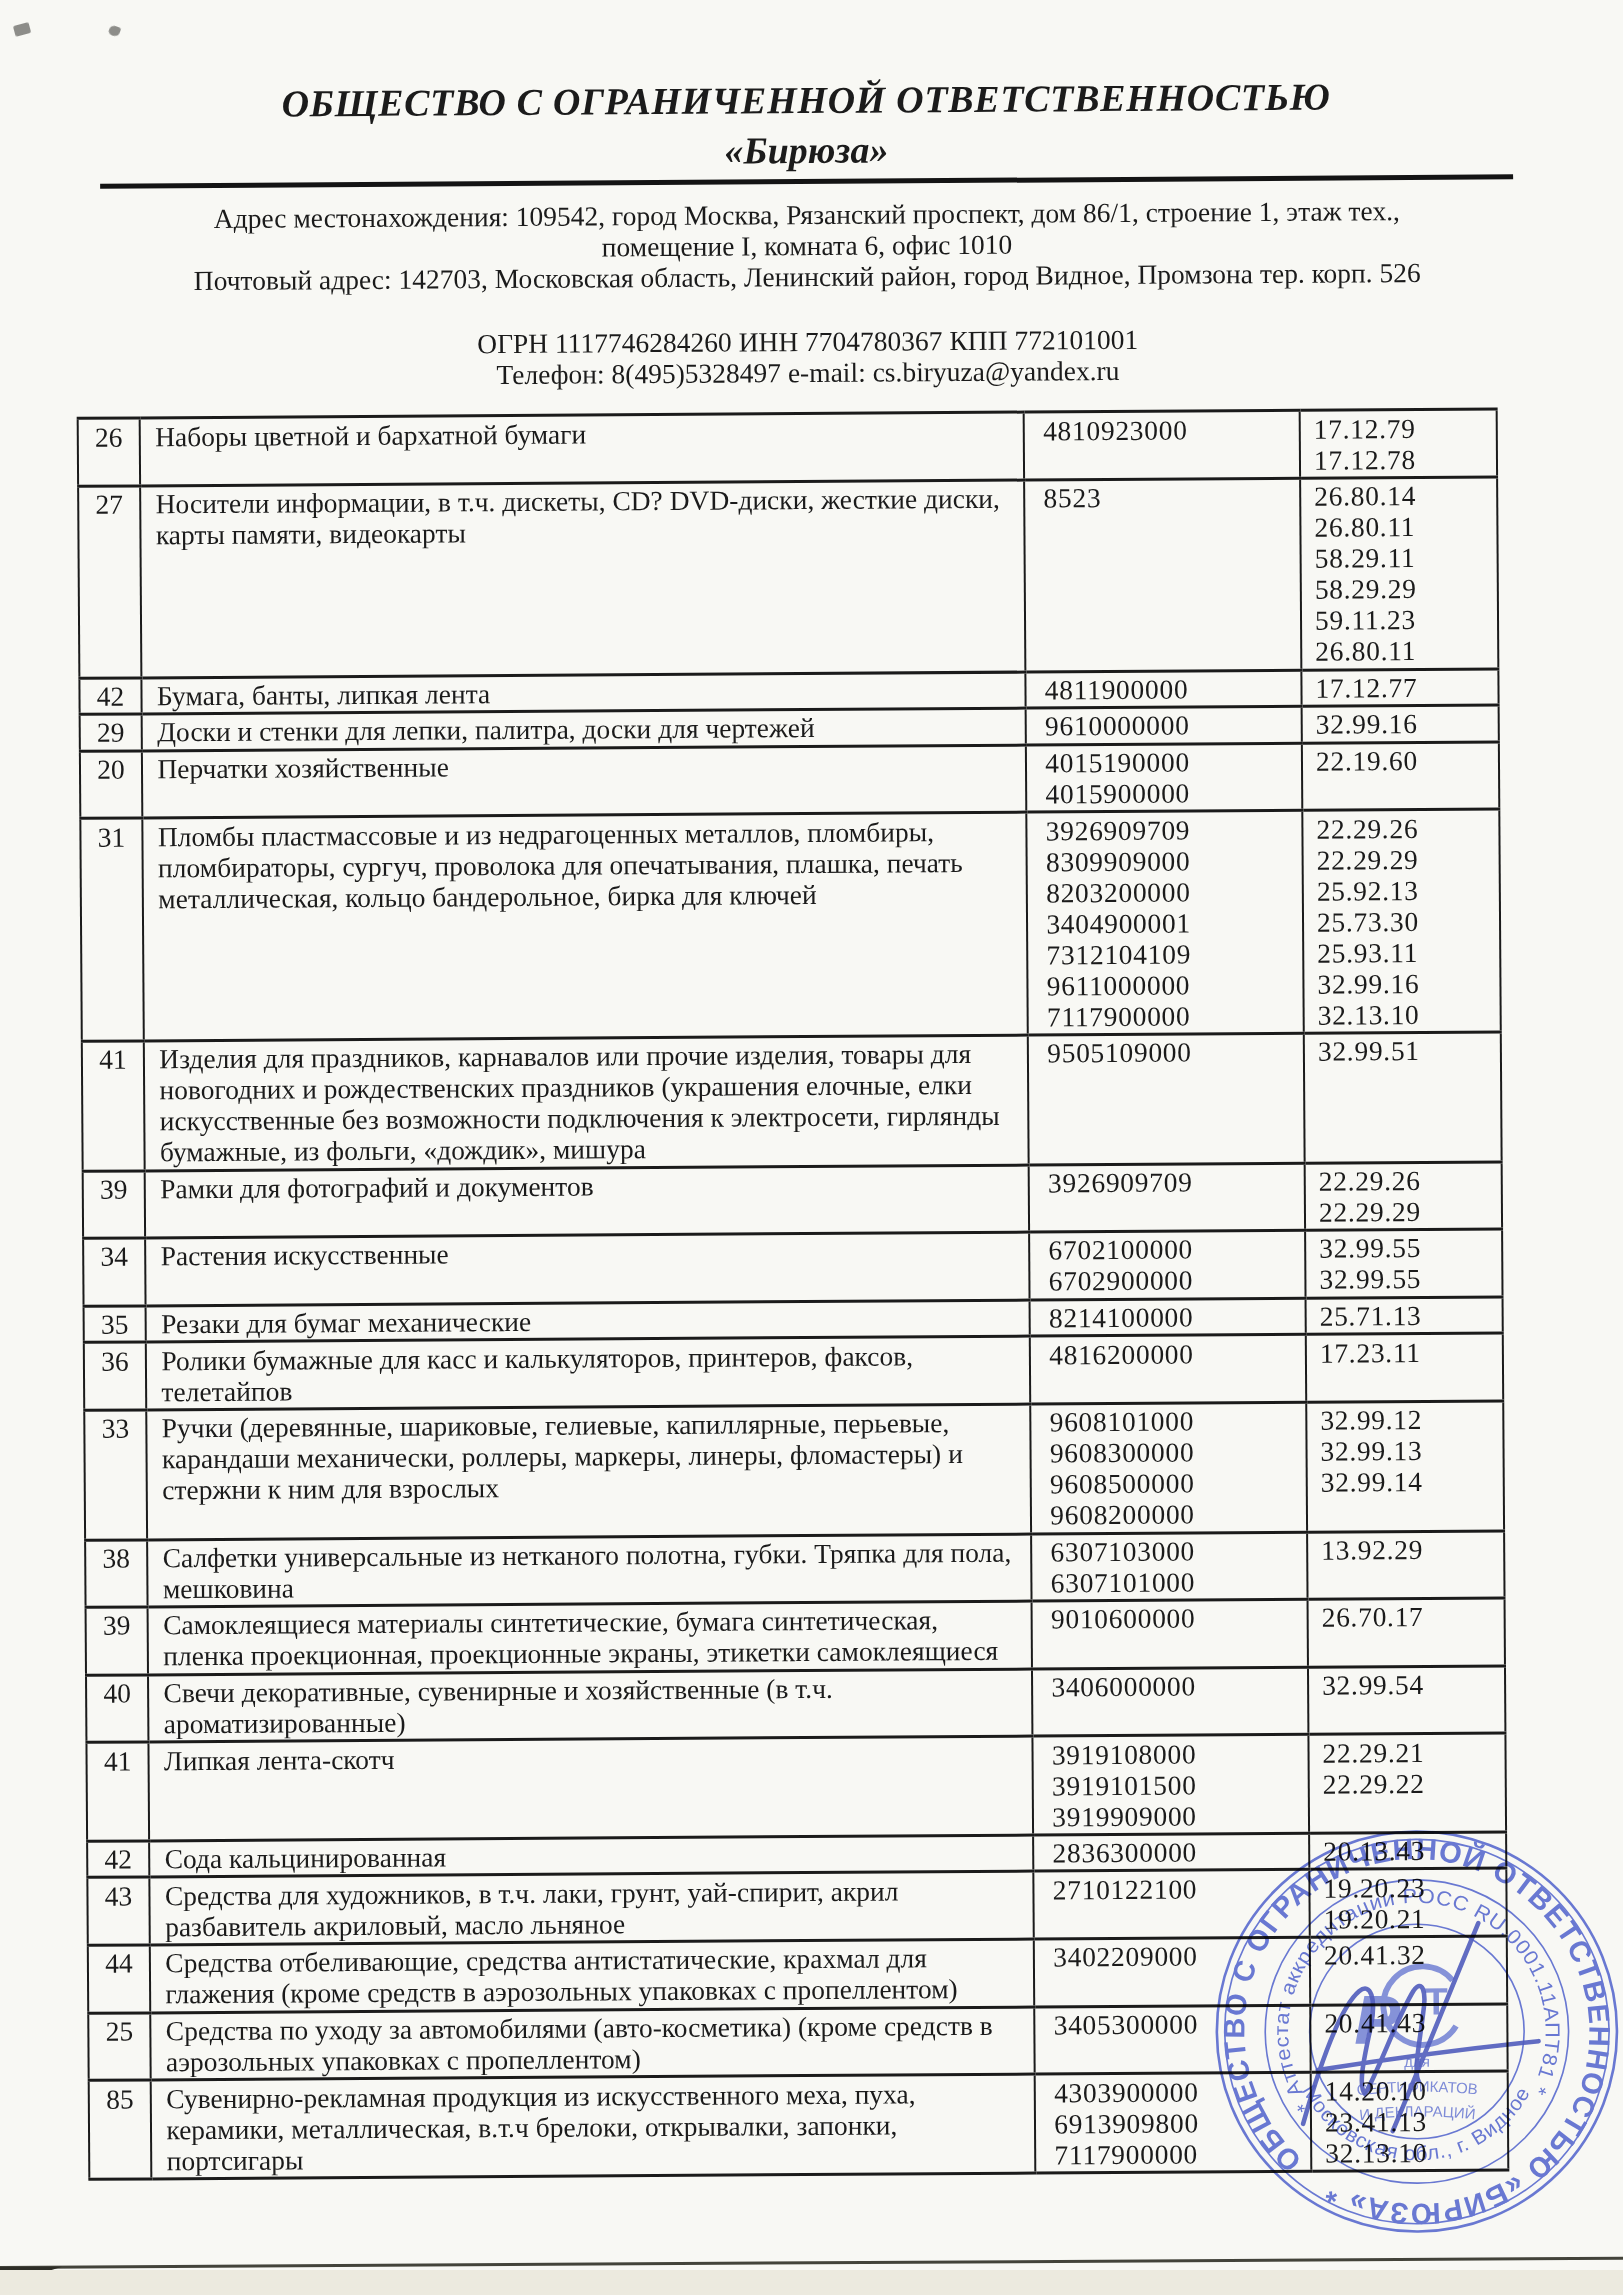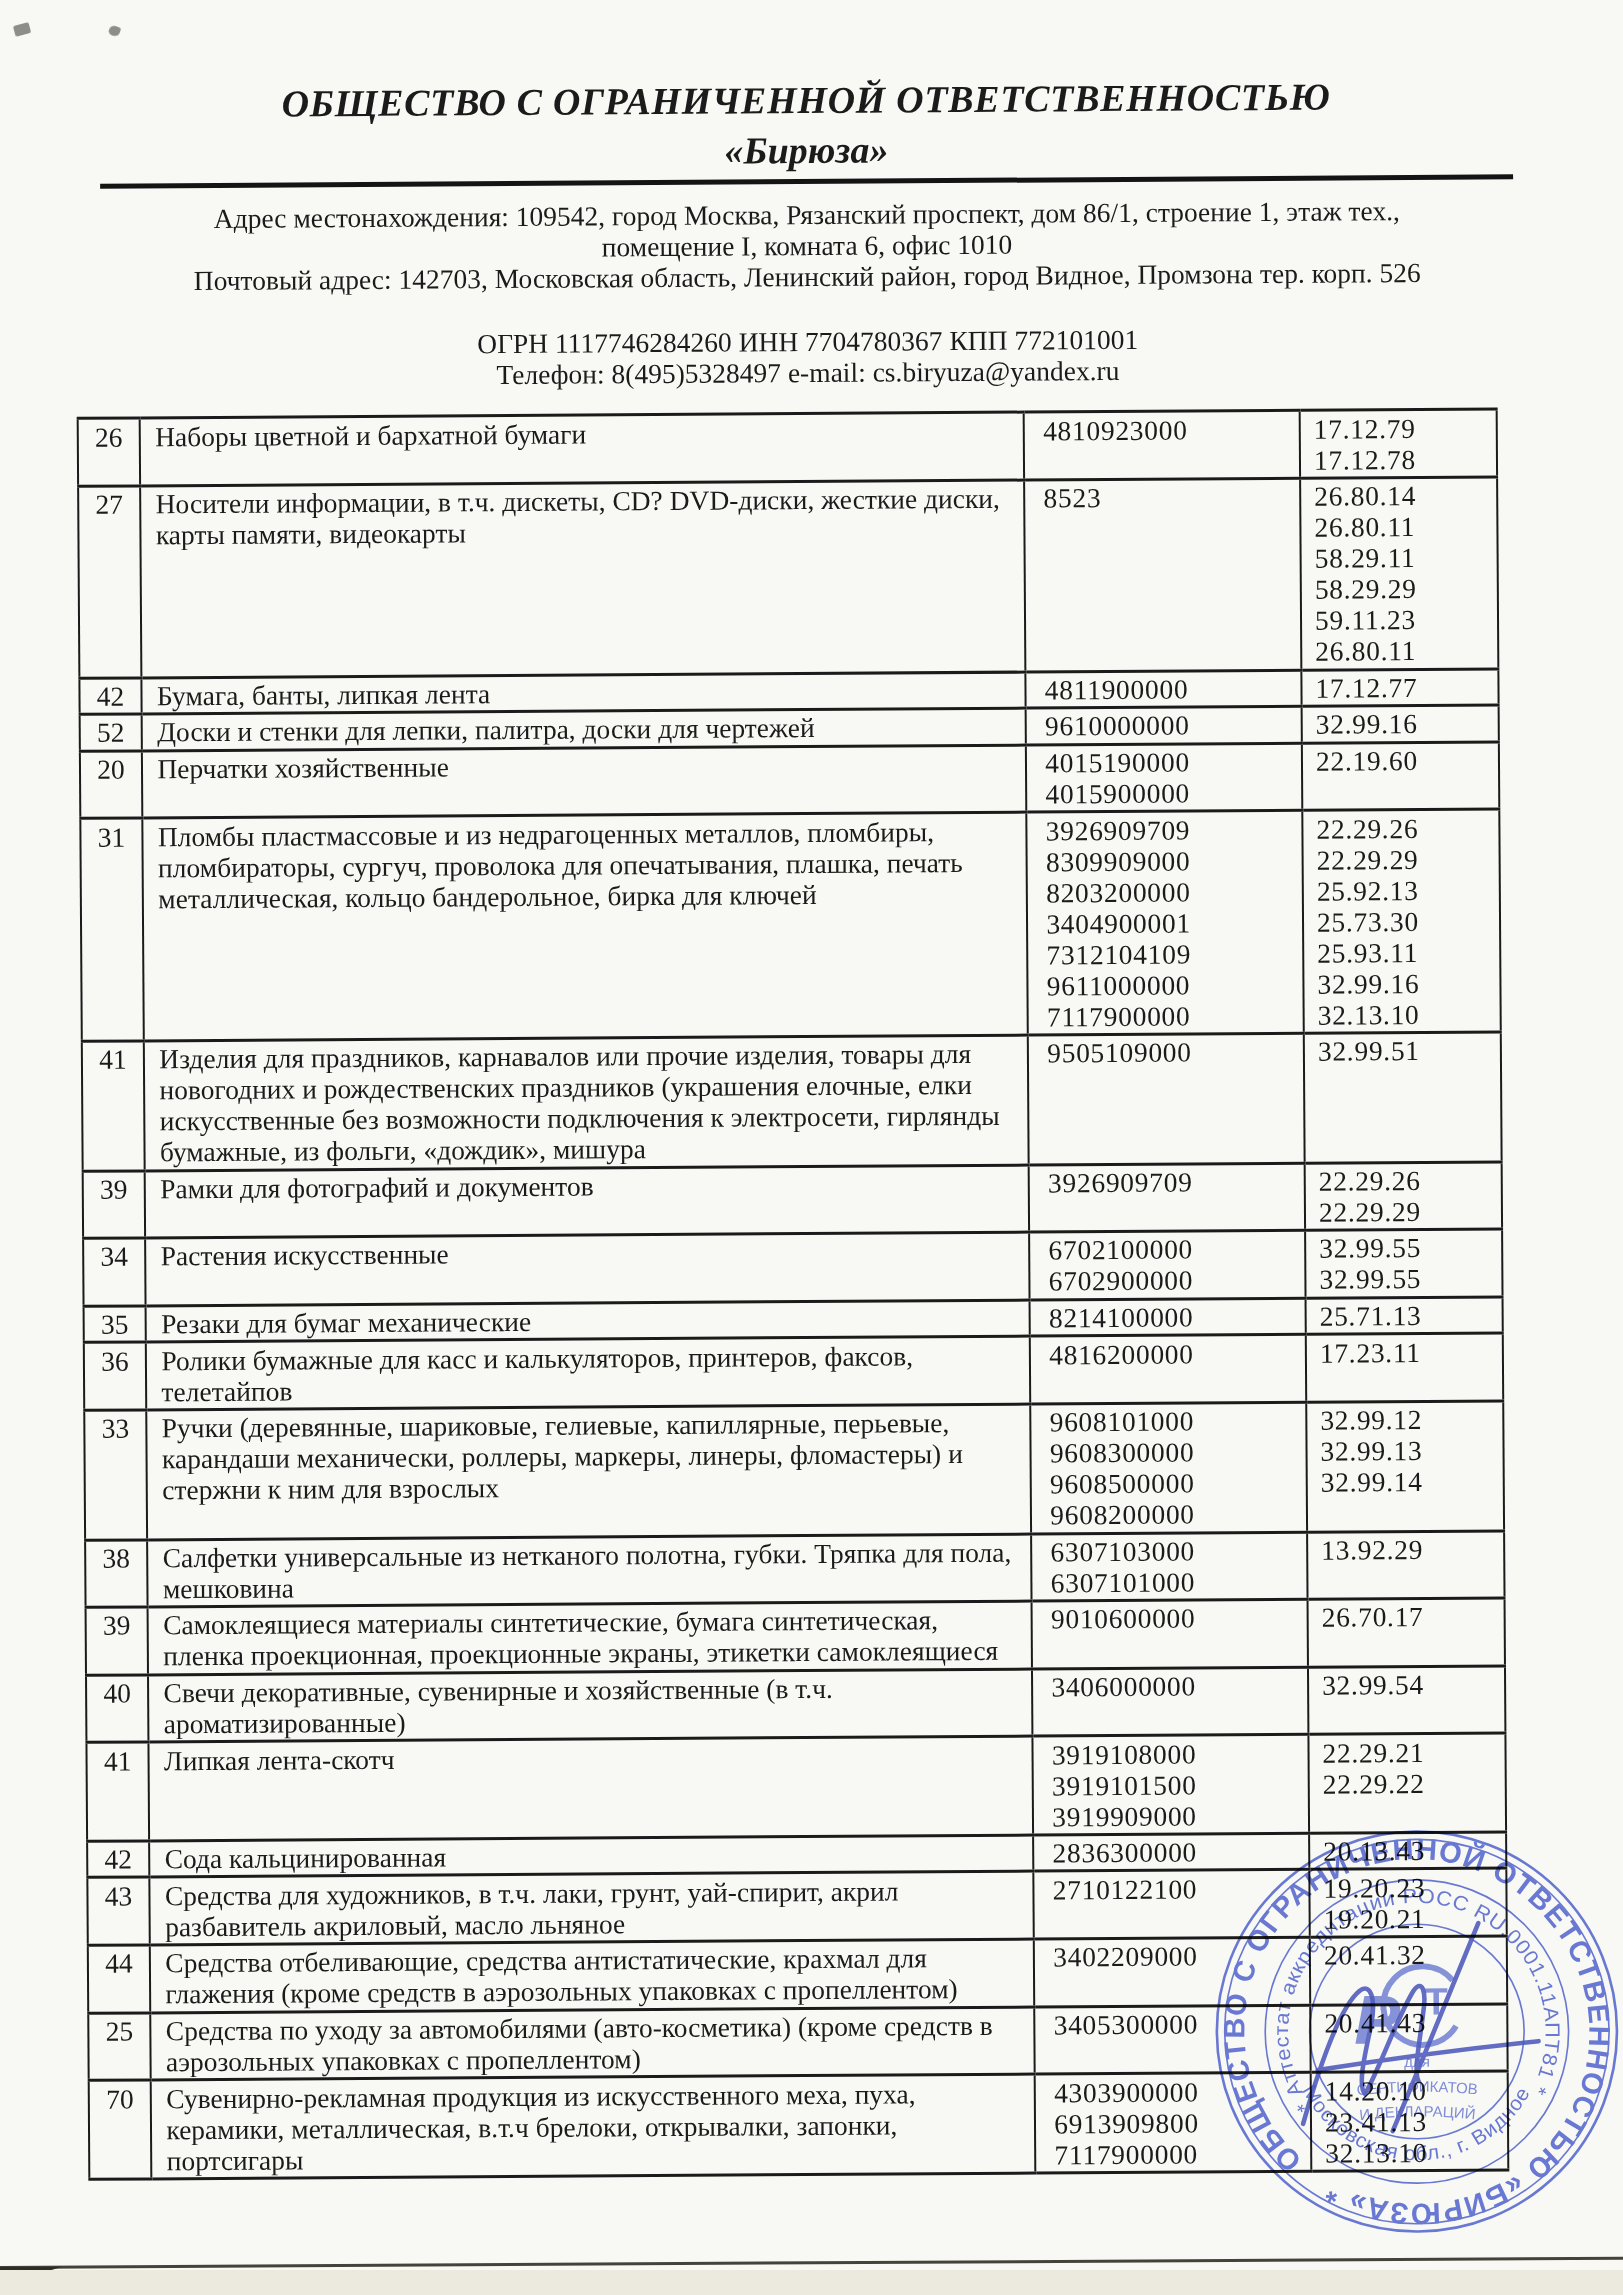"52" td.c-num { text: 52 -> 29 }
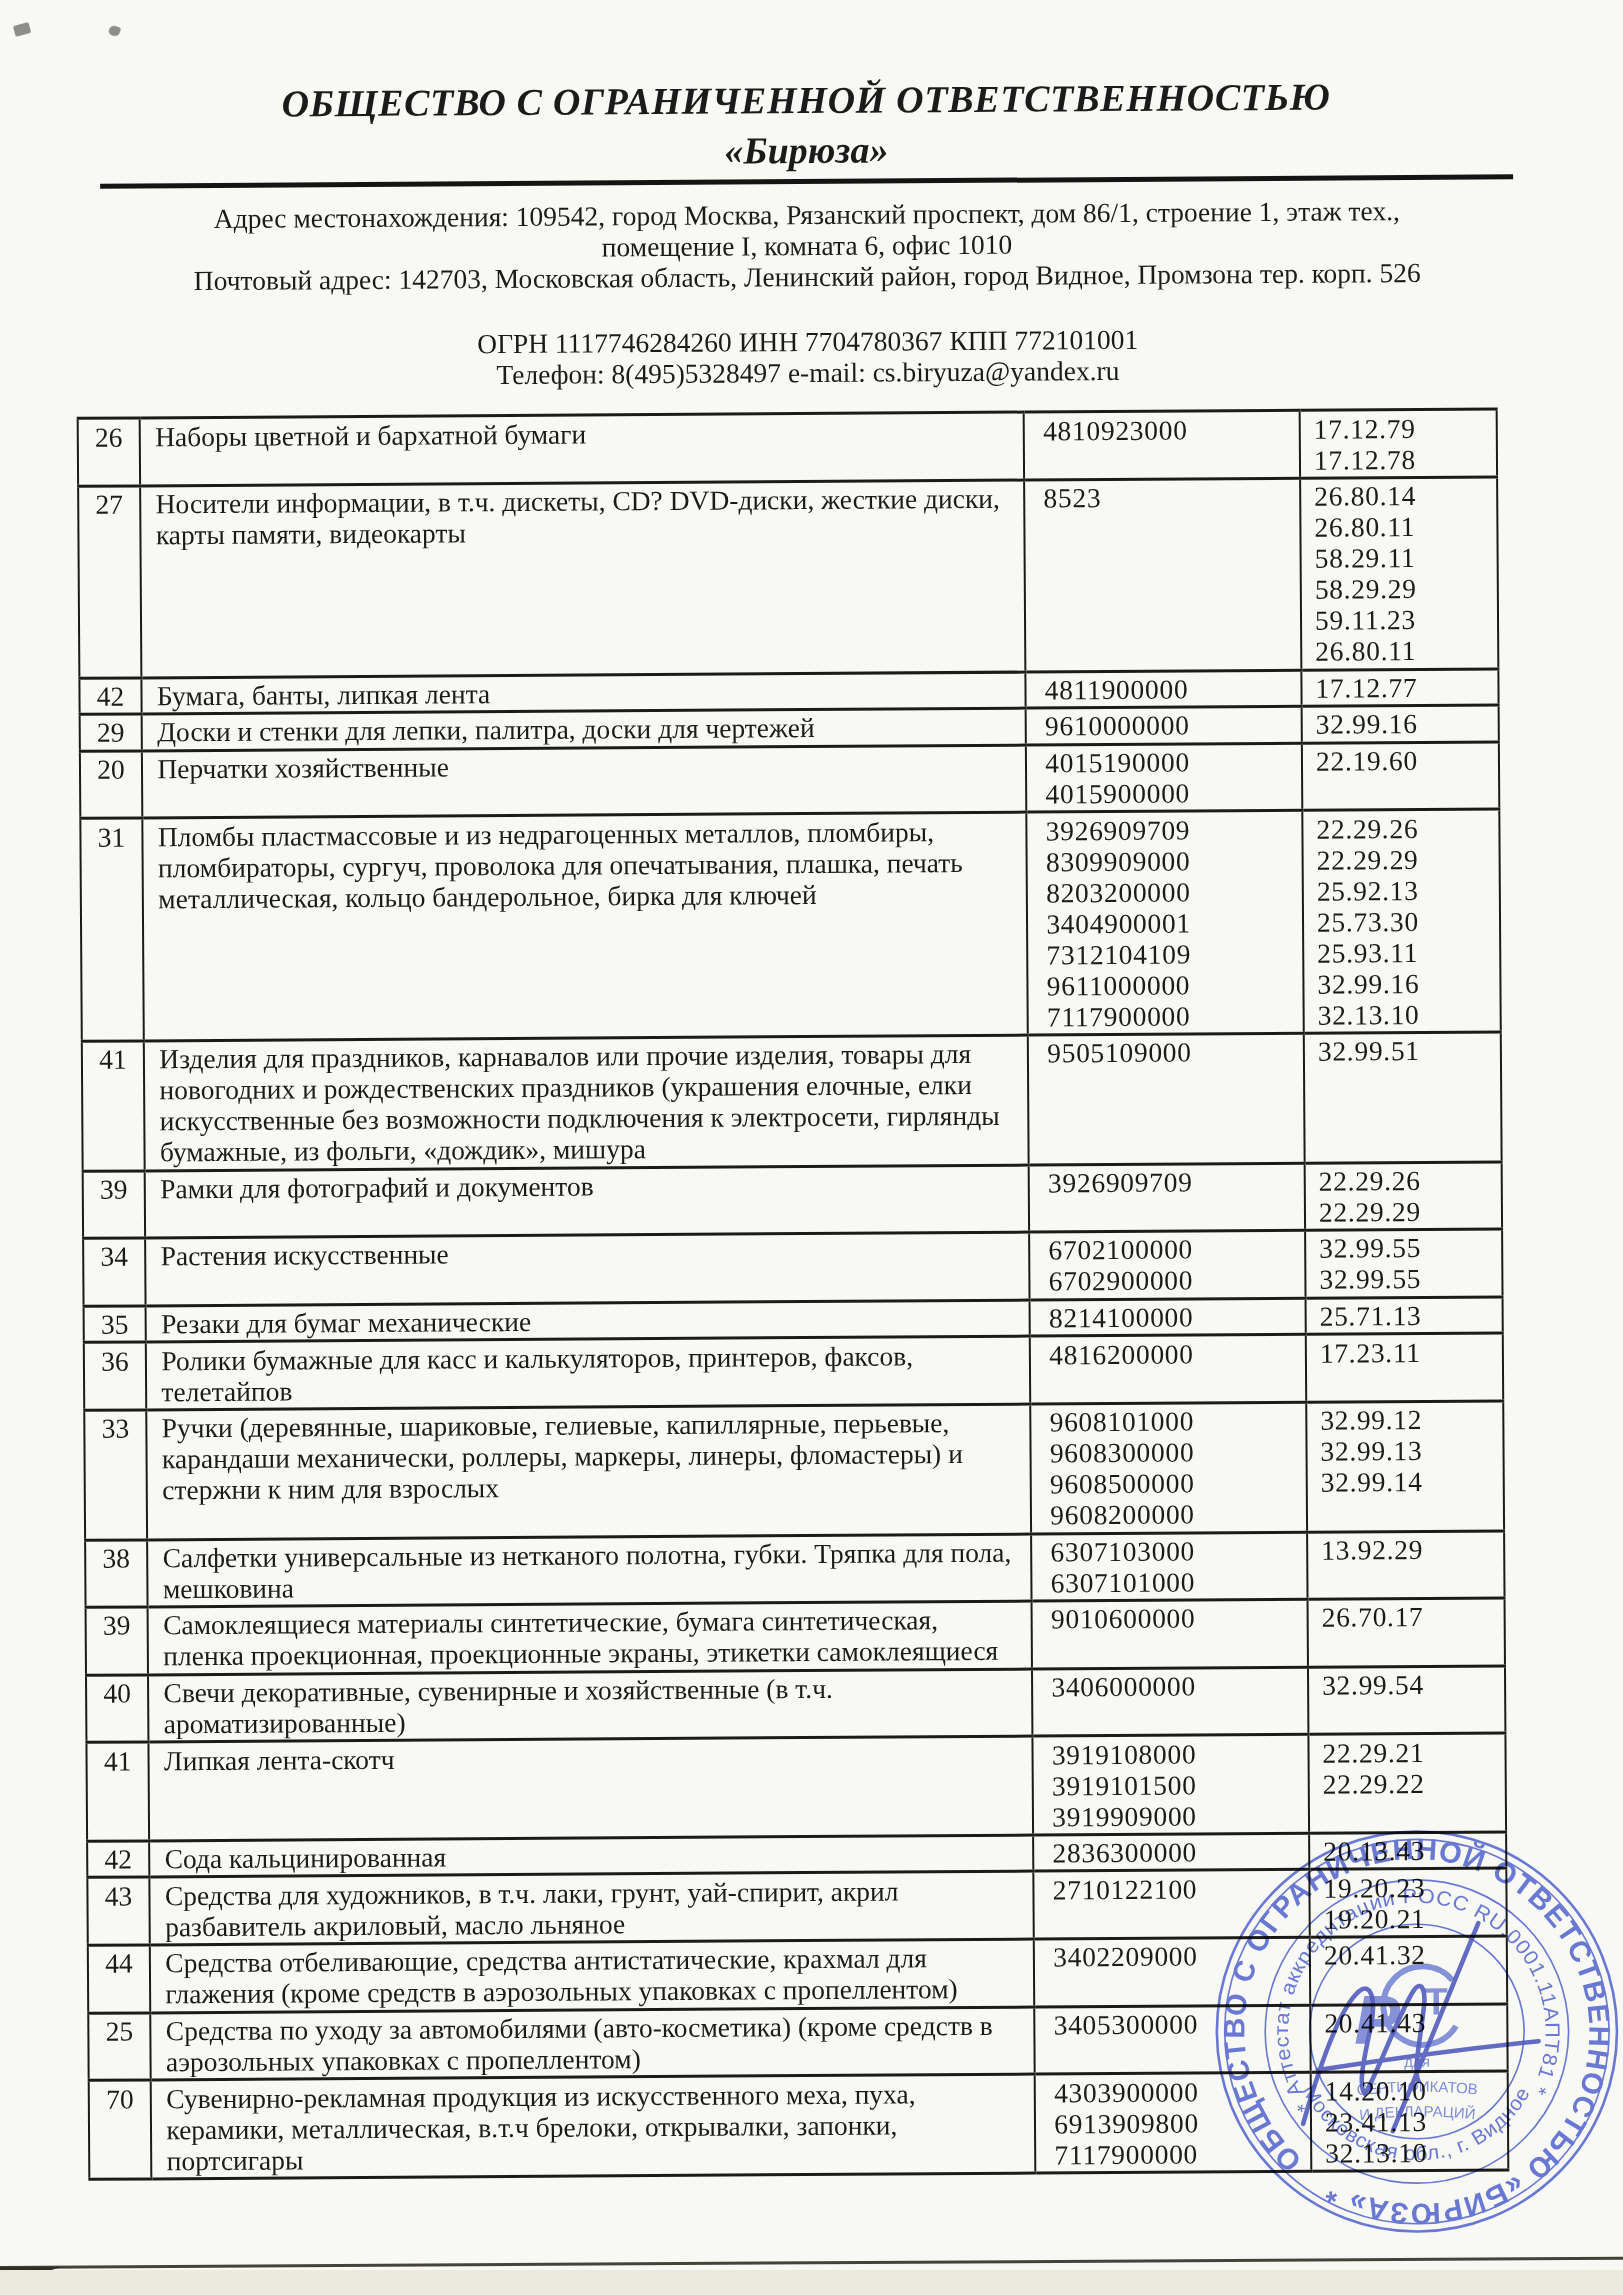"70" td.c-num { text: 70 -> 85 }
